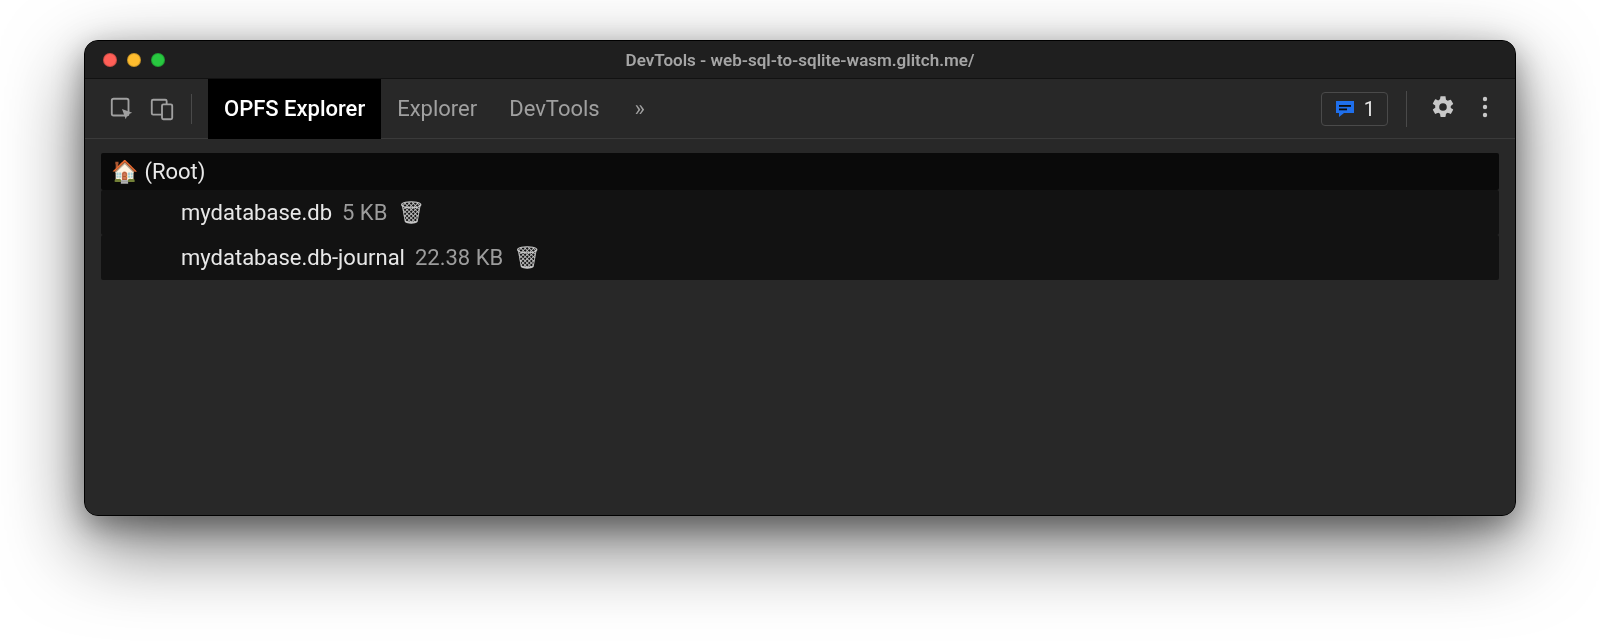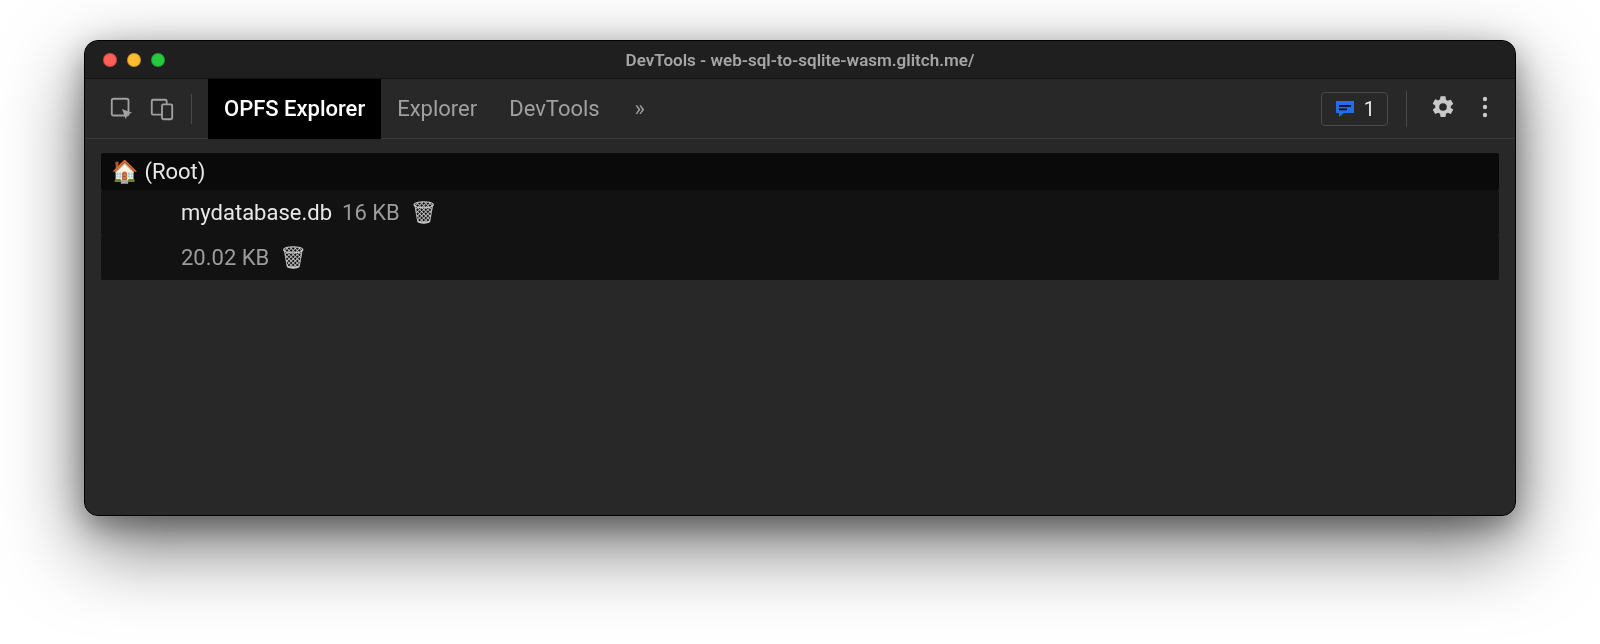"16 KB" span.file-size { text: 16 -> 5 }
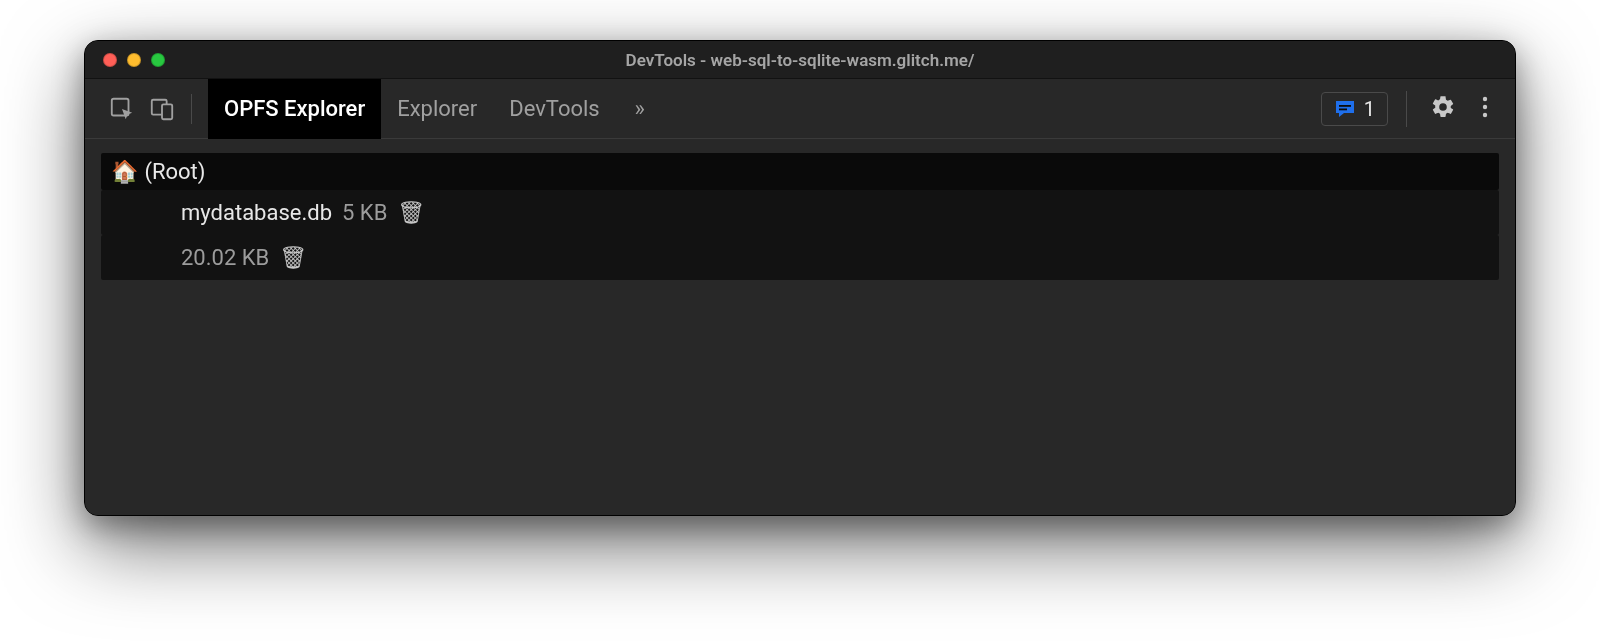"mydatabase.db-journal" span.file-name { html: none -> <span>mydatabase.db-journal</span> }
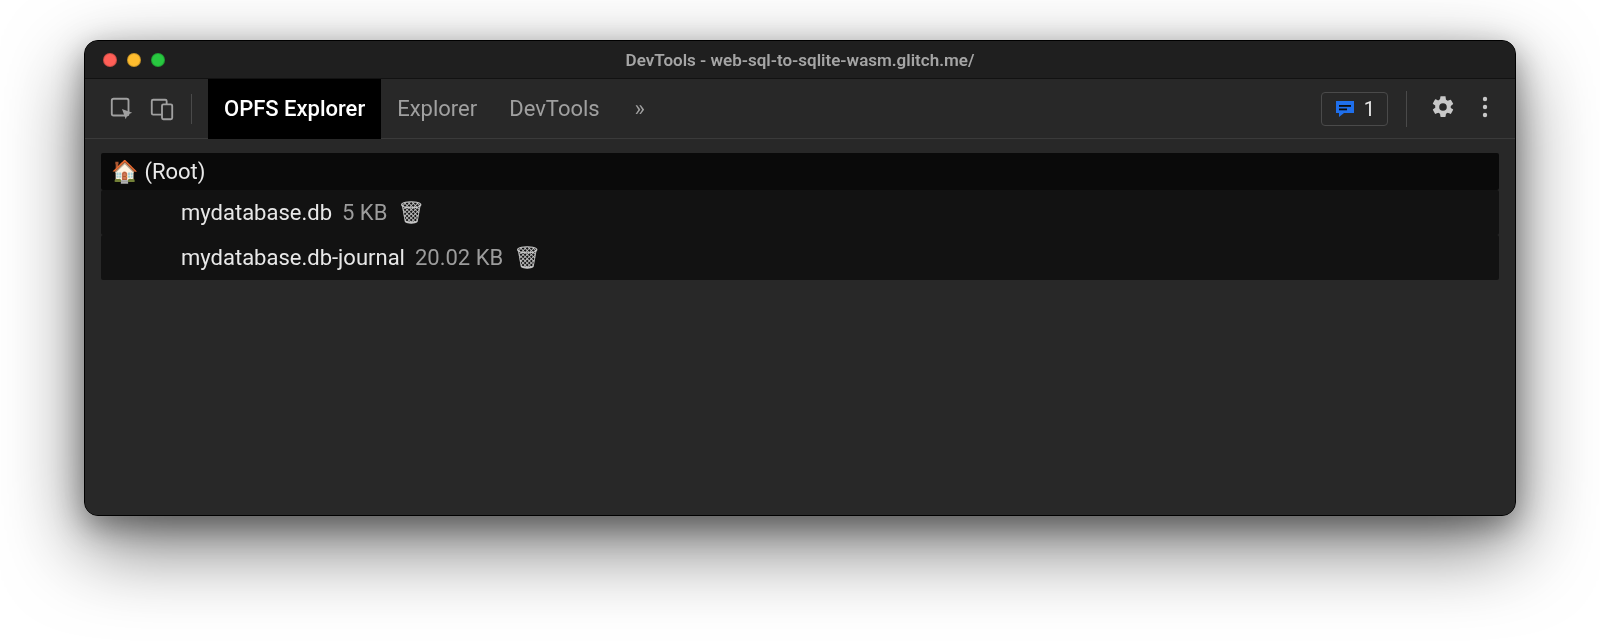"20.02 KB" span.file-size { text: 20.02 -> 22.38 }
